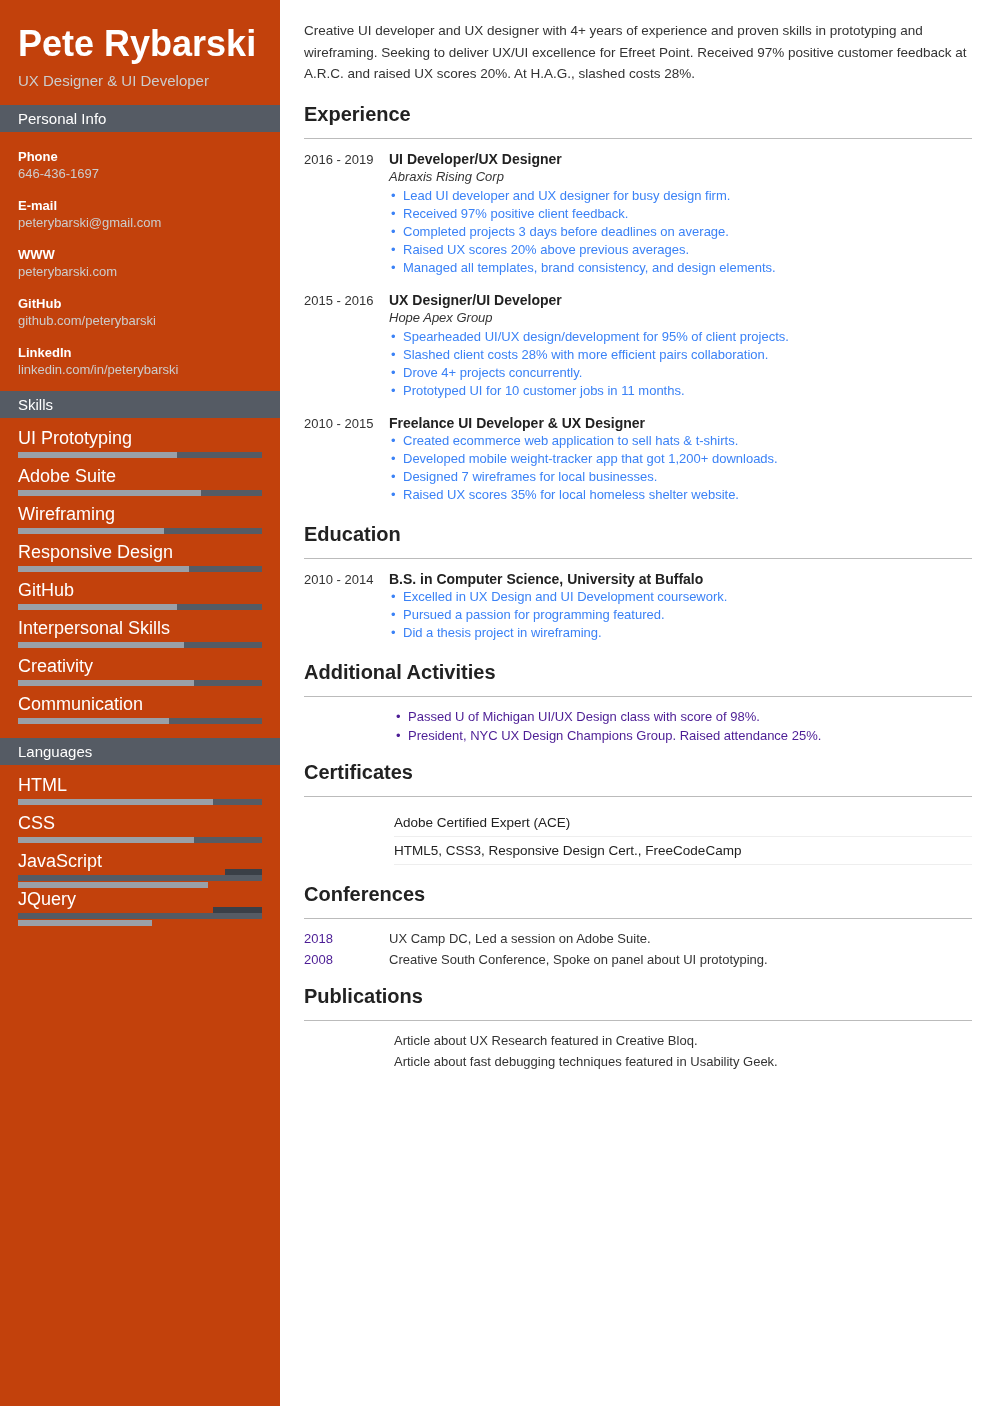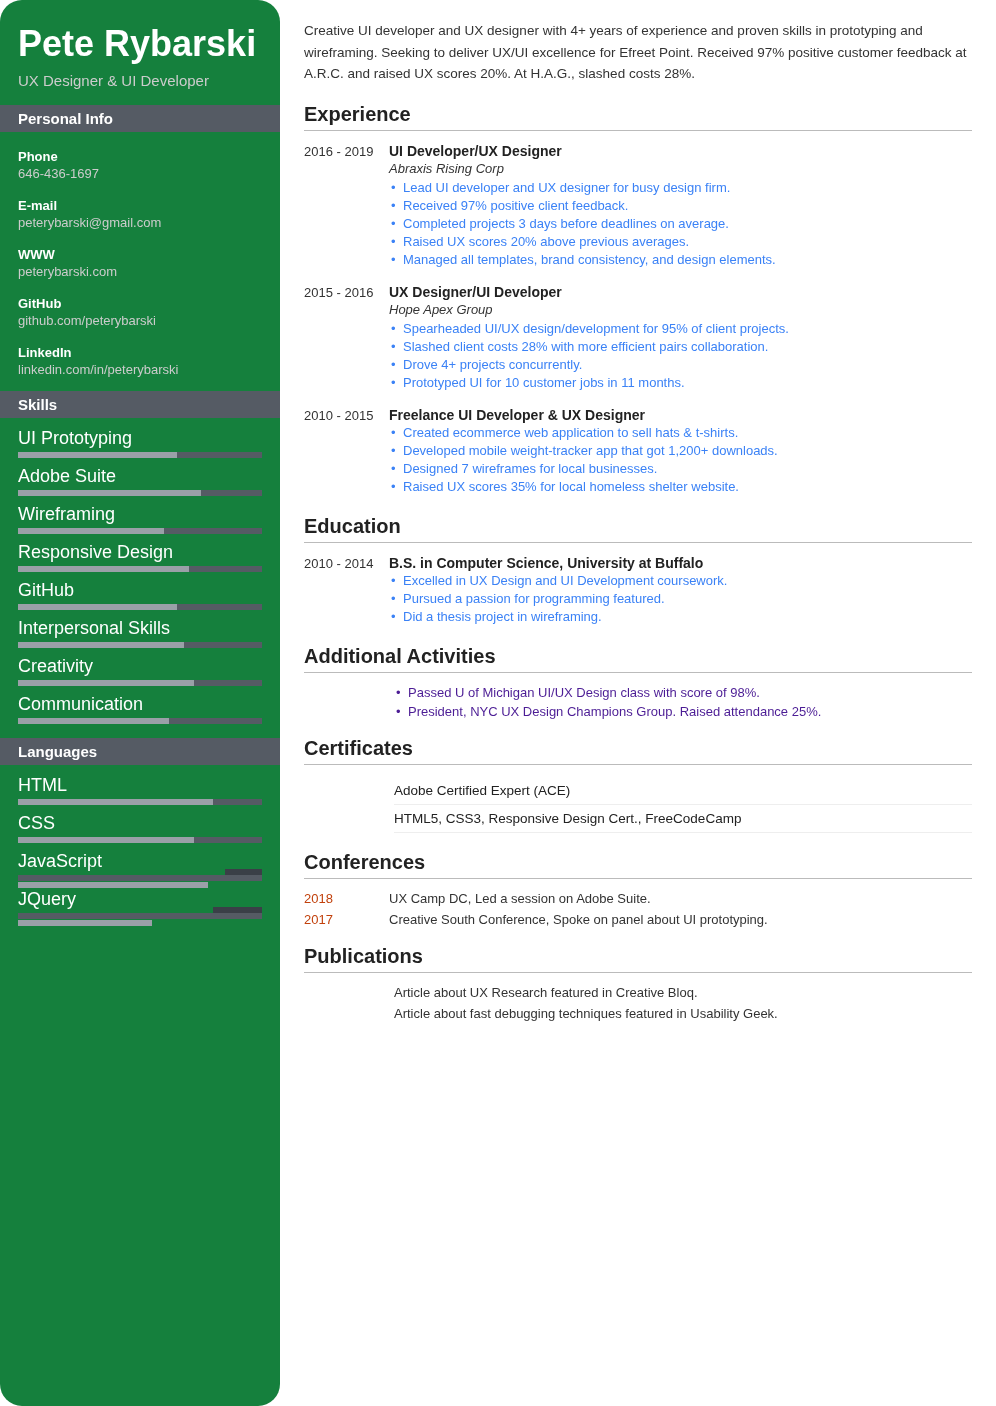"Pete Rybarski" .sidebar { background: #15803d -> #c2410c; border-radius: 22px -> none }
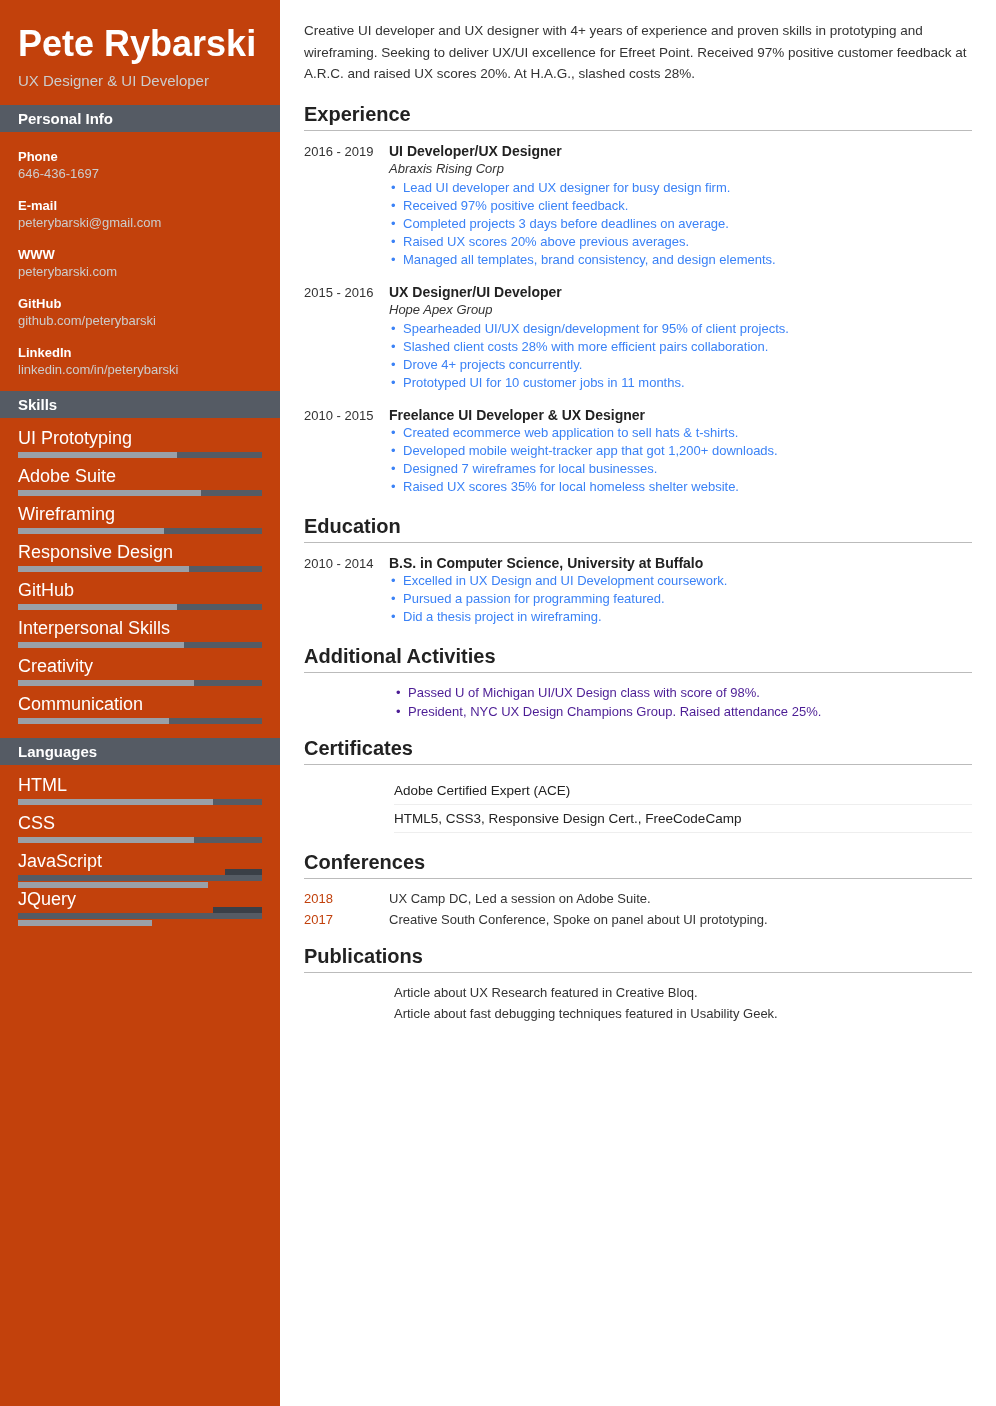"Personal Info" .sidebar-section-header { font-weight: bold -> normal }
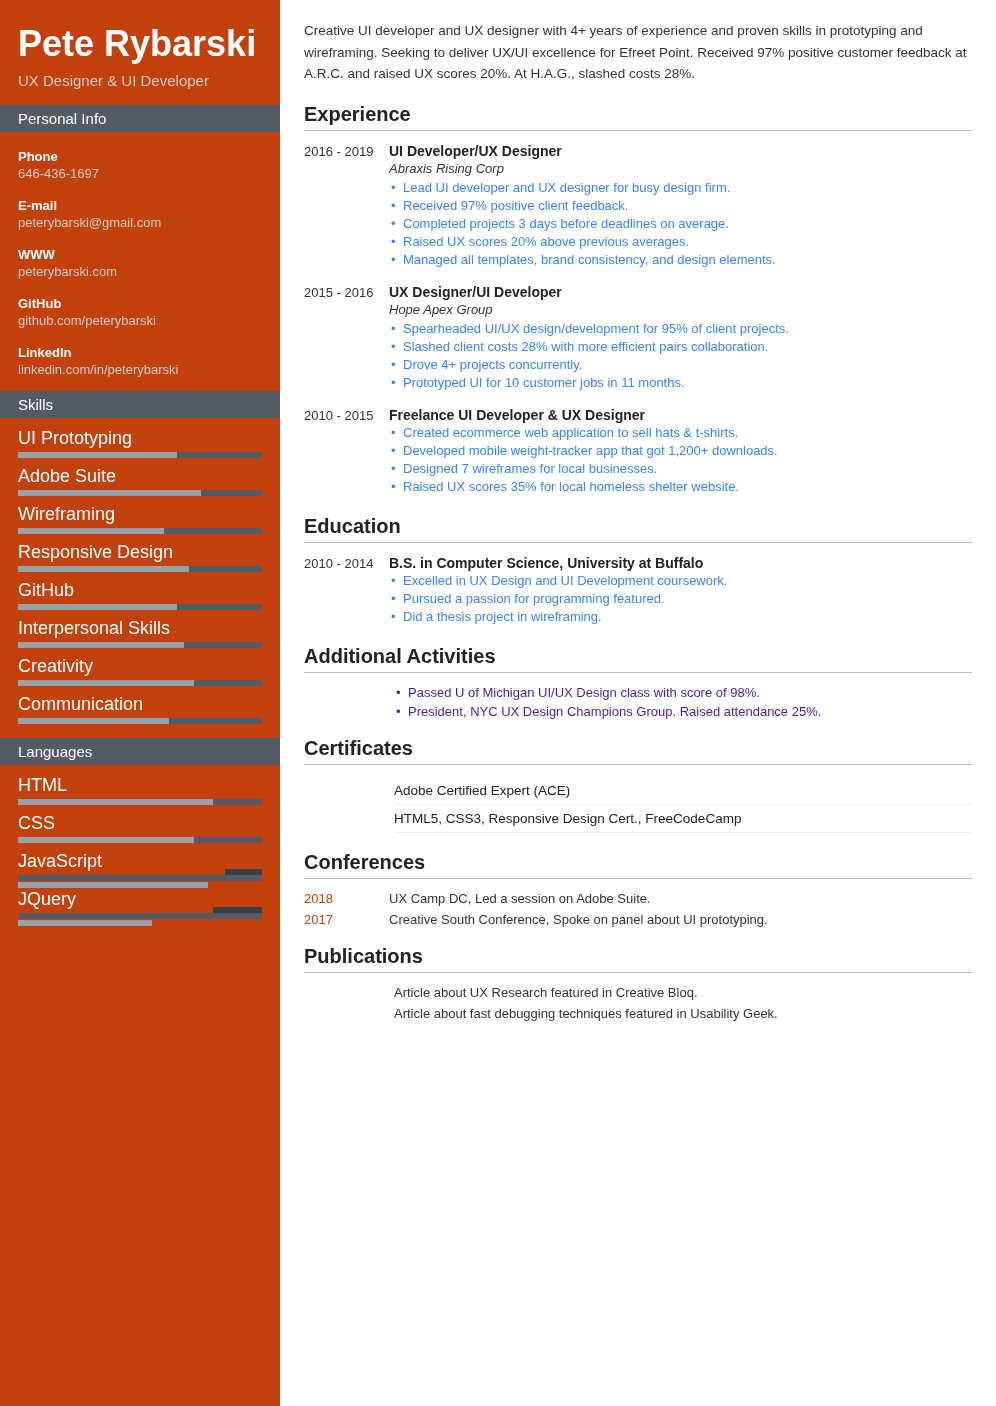"Experience" .section-header { padding-bottom: 4px -> 12px }
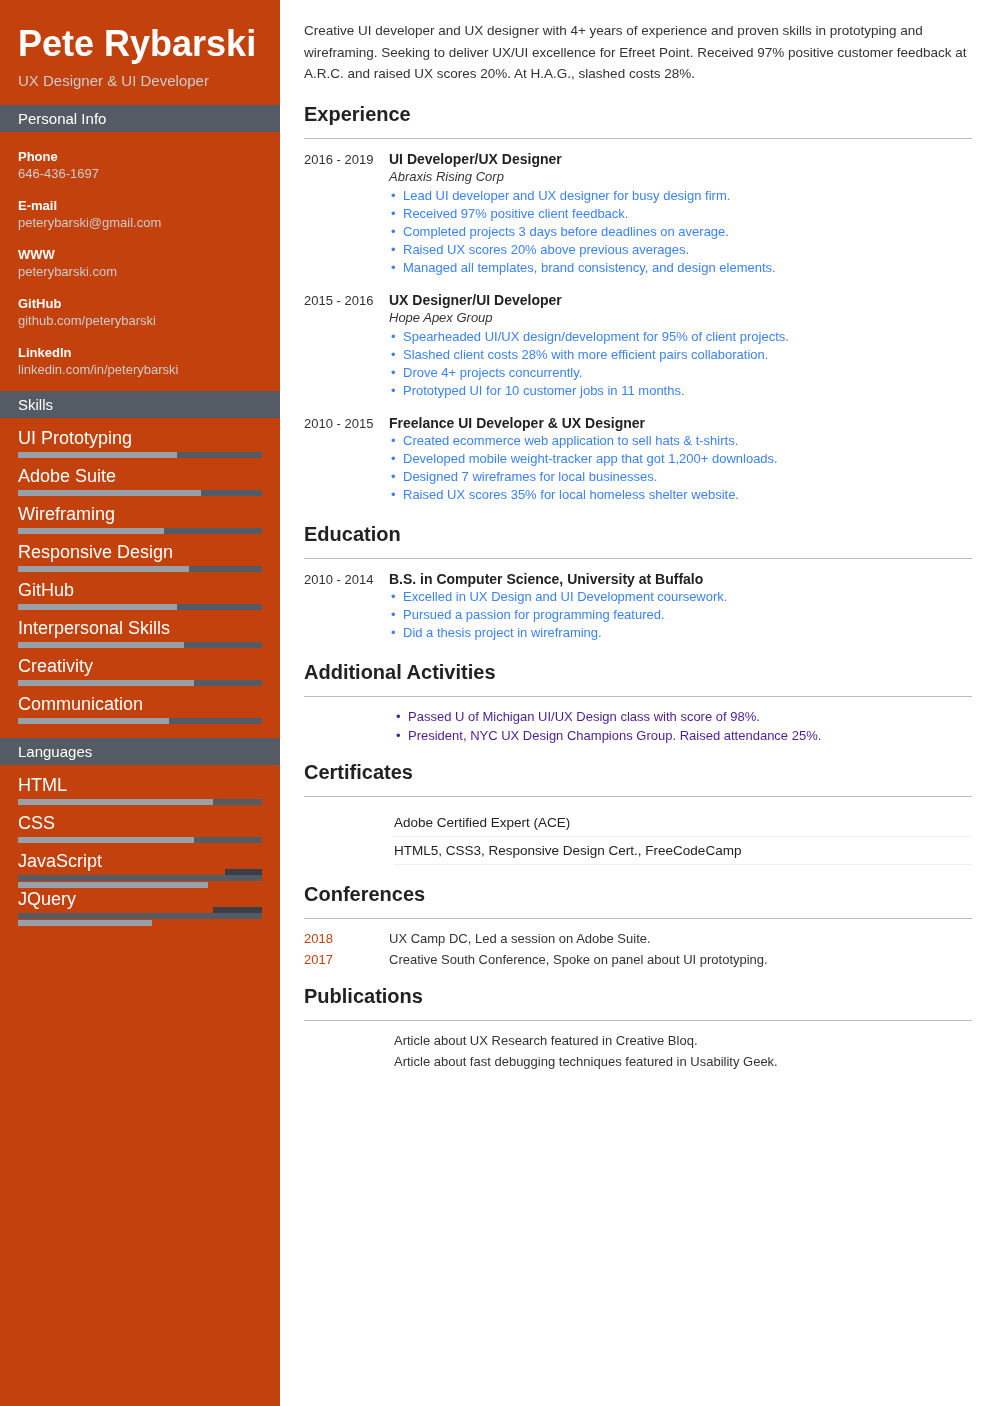"2018" .conf-date { color: #c2410c -> #4c1d95 }
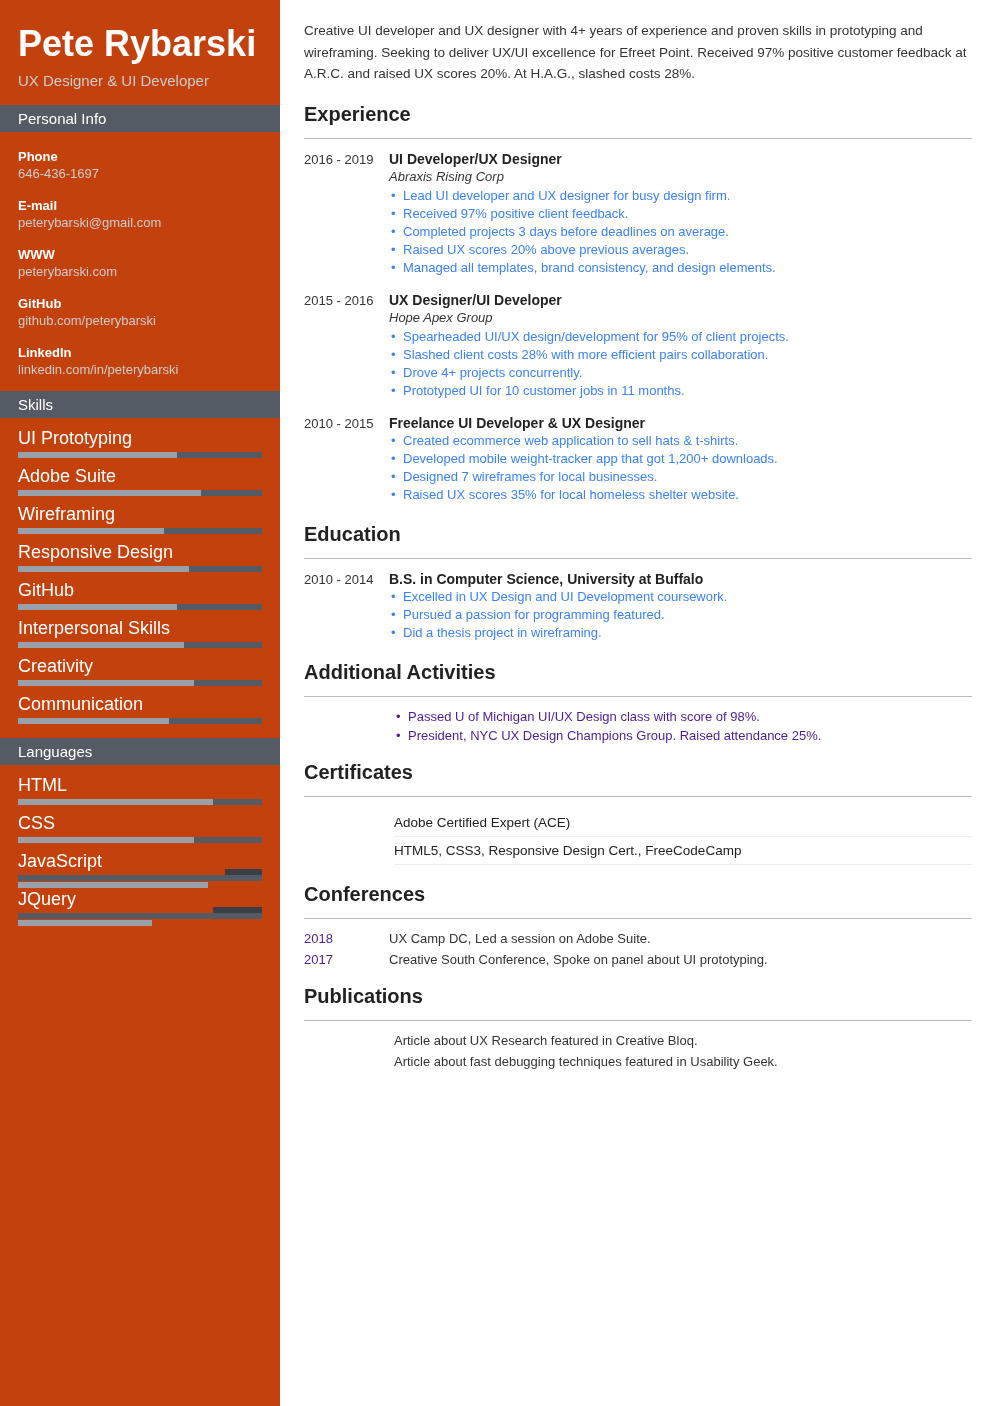"2017" div.conf-date { text: 2017 -> 2008 }
